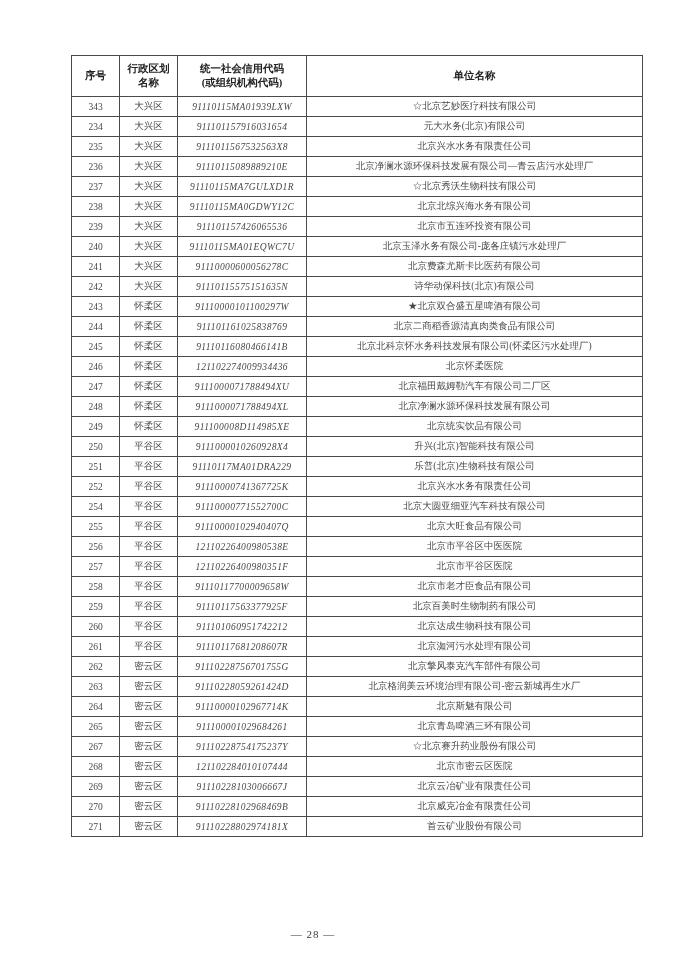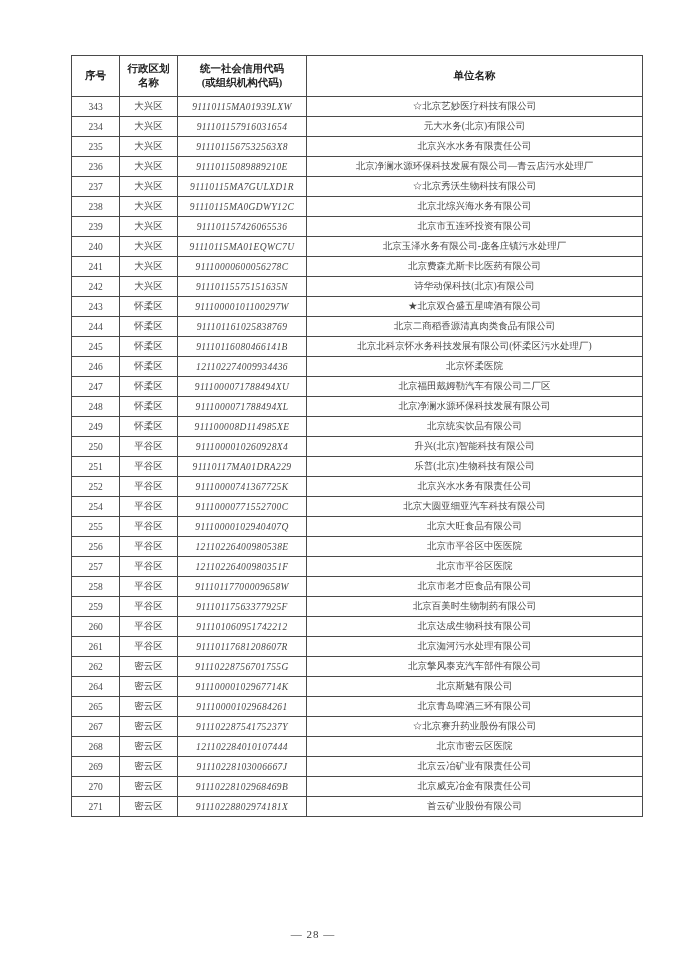"263" tr { html: none -> <tr> <td>263</td> <td>密云区</td> <td>91110228059261424D</td> <td>北京格润美云环境治理有限公司-密云新城再生水厂</td> </tr> }
